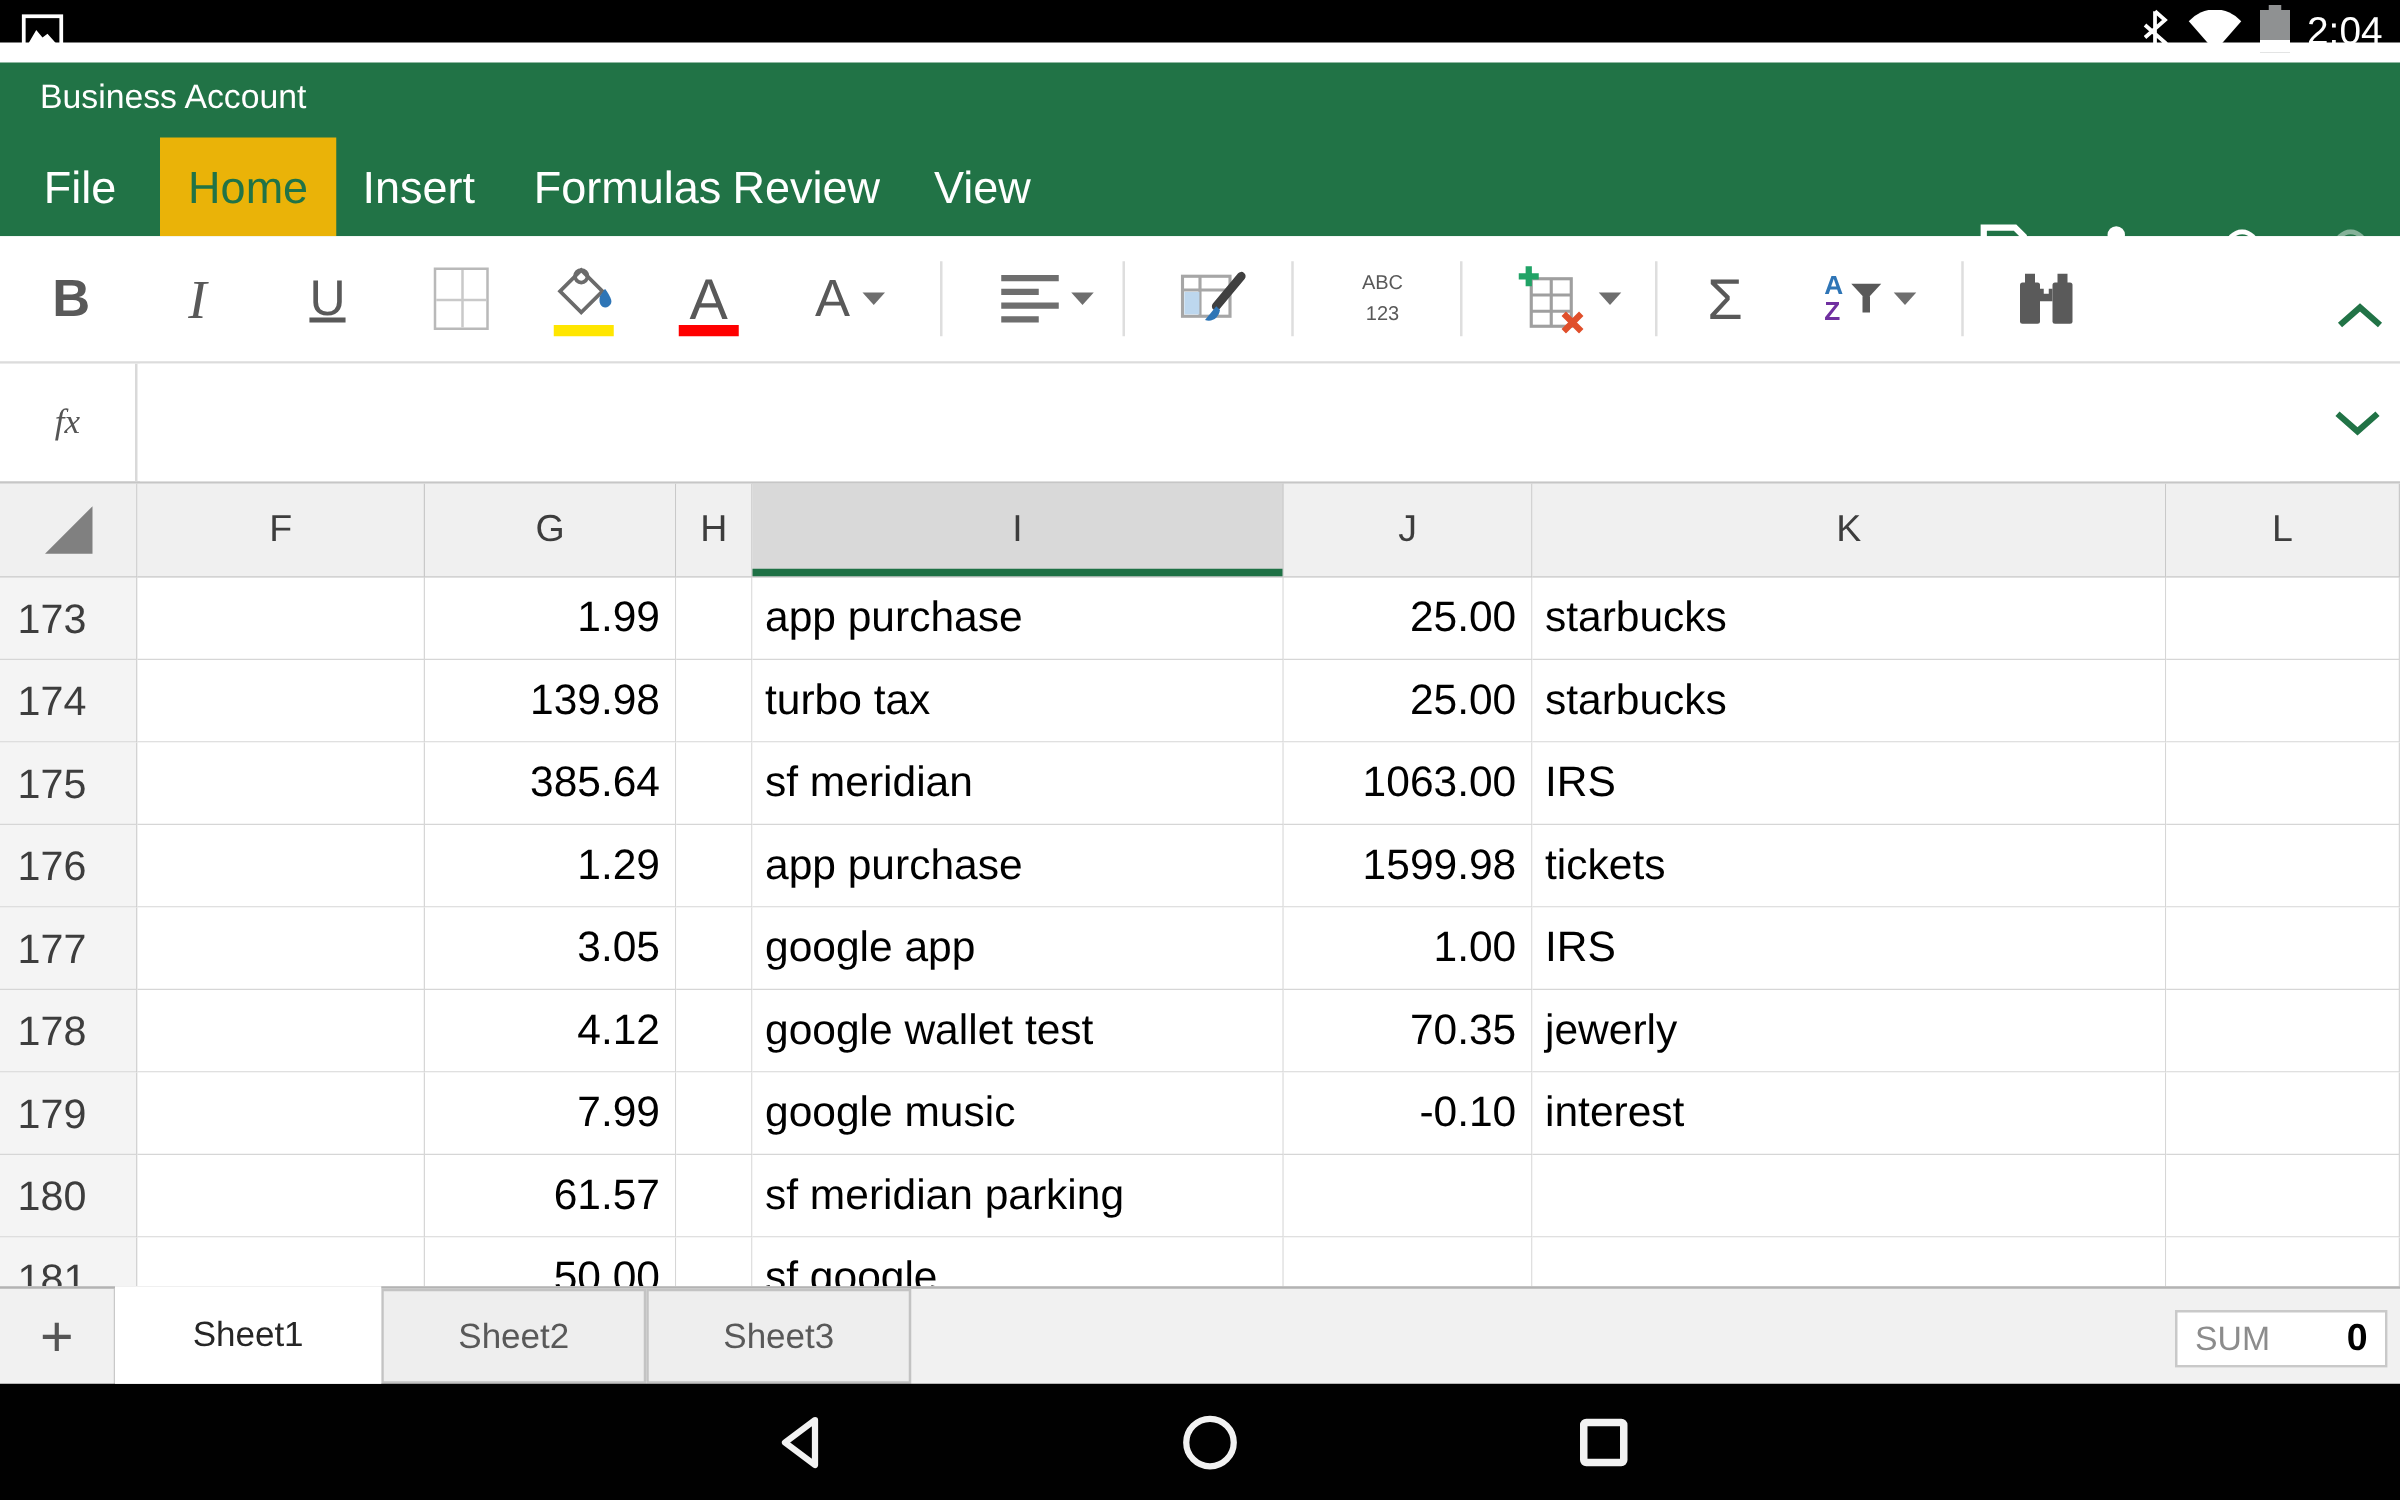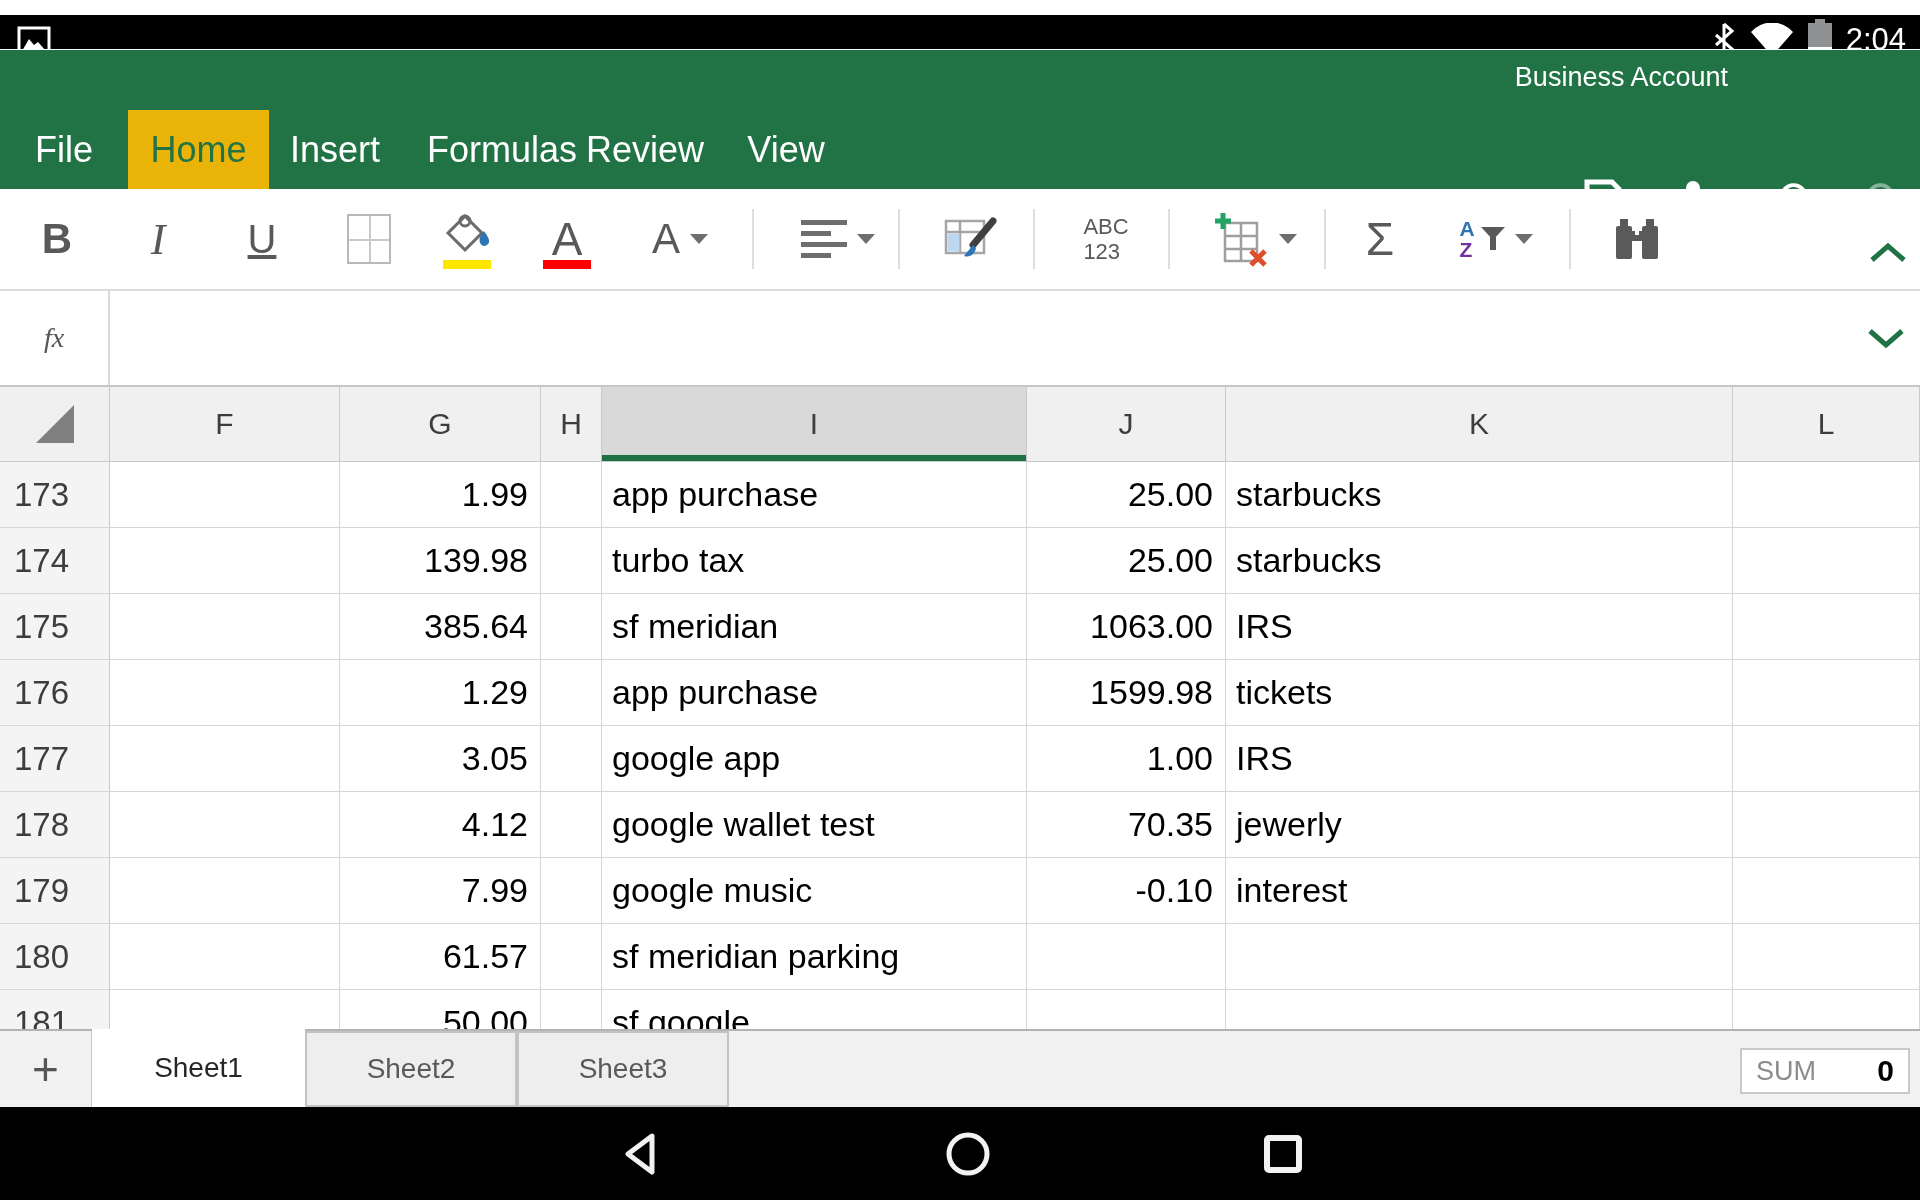"2:04" .status-bar { top: 15px -> 0 }
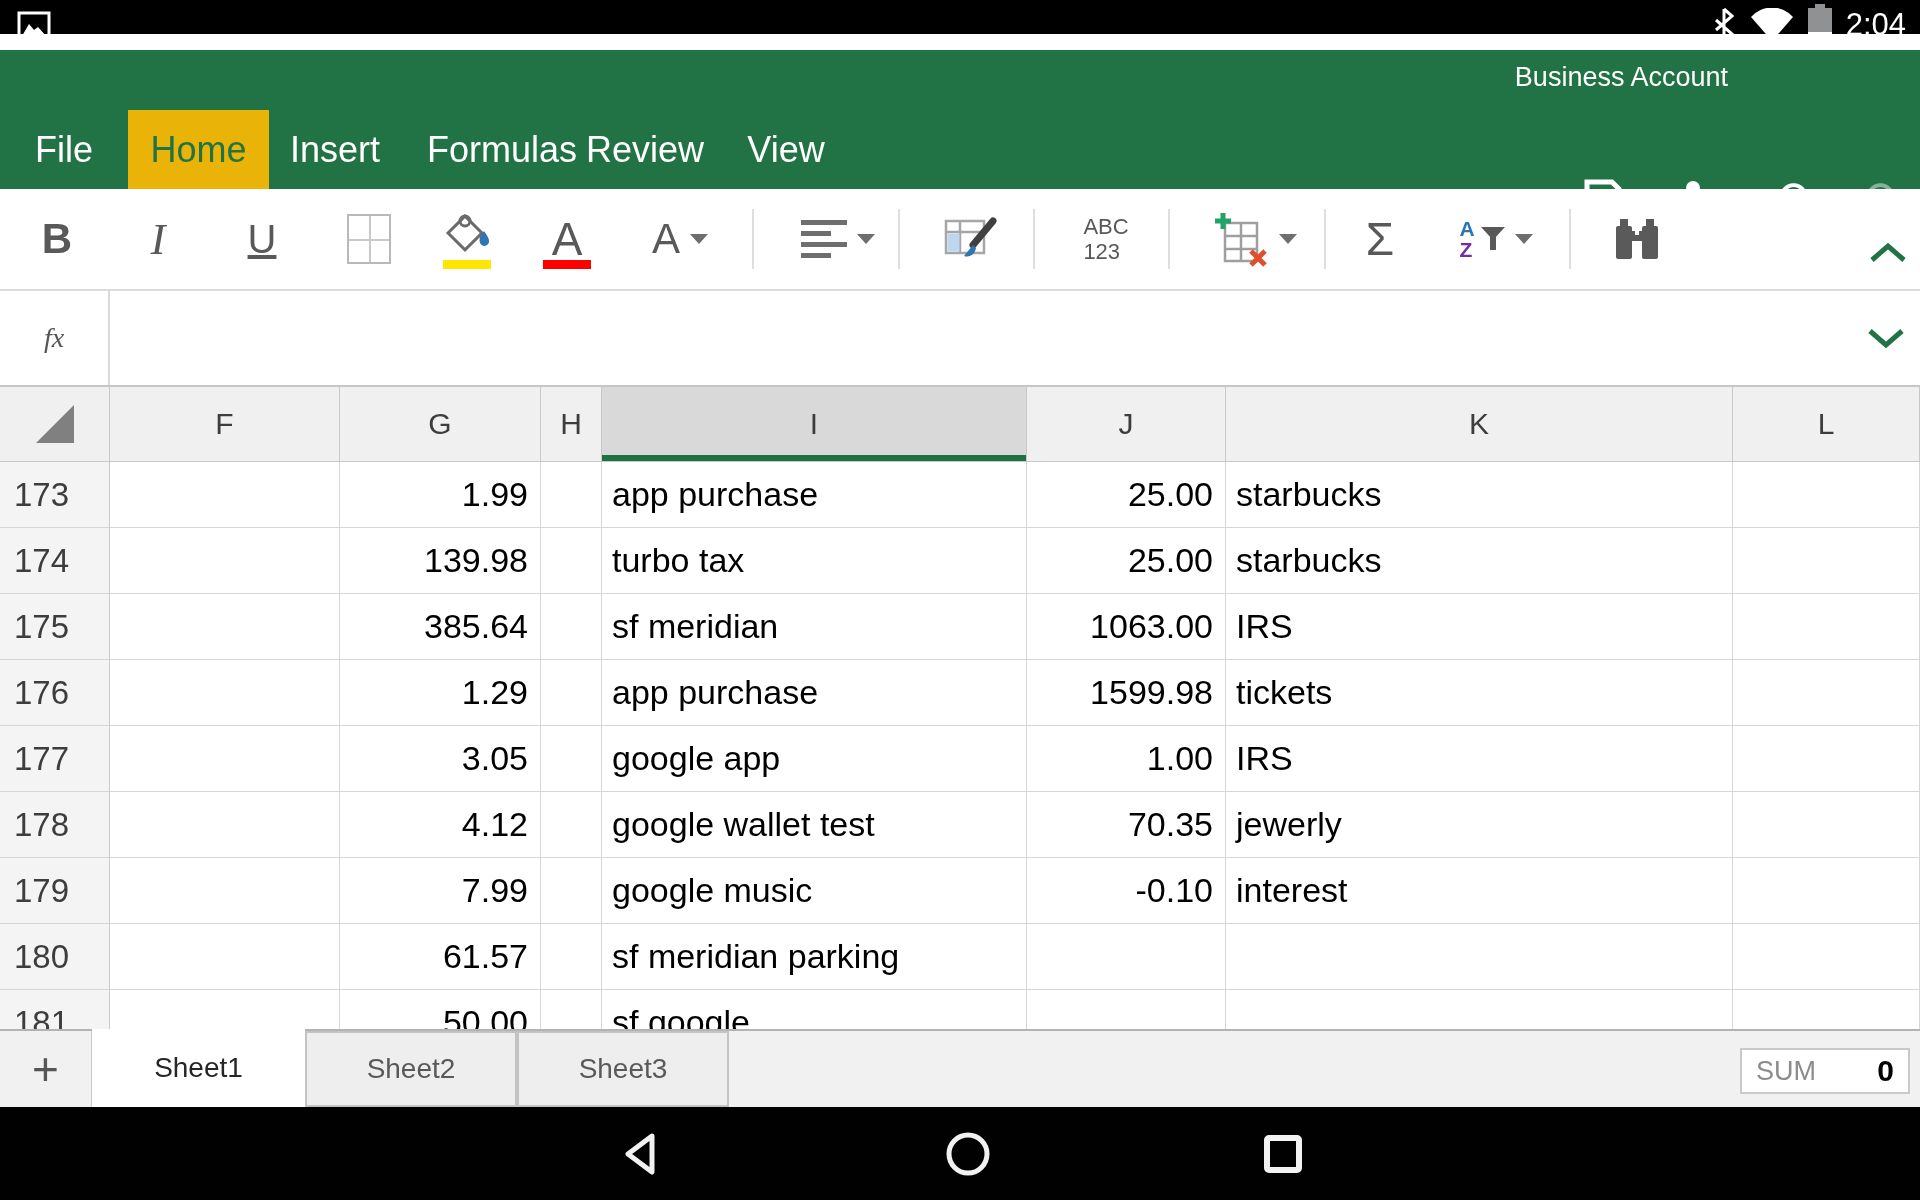"Business Account" .doc-title { text-align: right -> left }
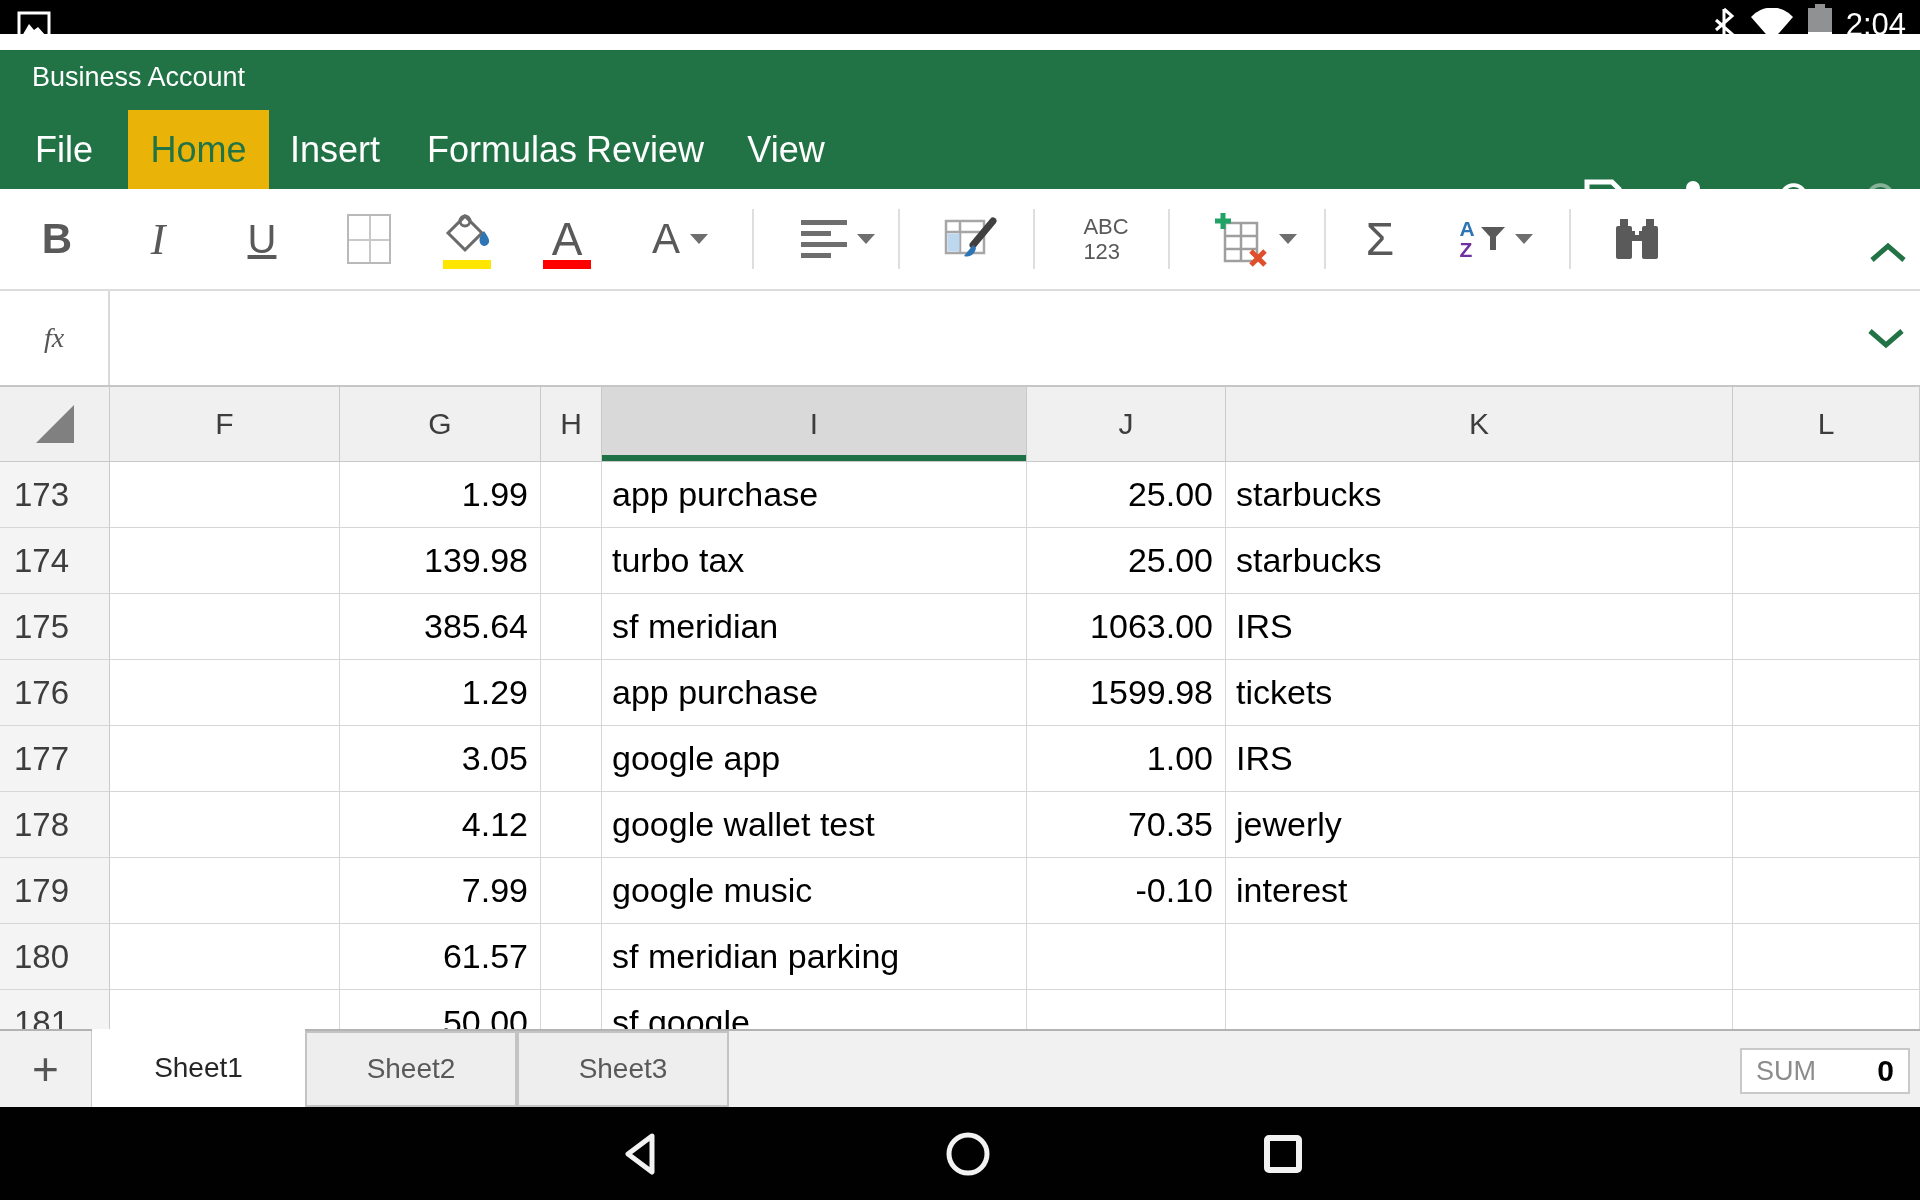"ABC" .abc123 { font-size: 22px -> 16px; text-align: left -> center }
